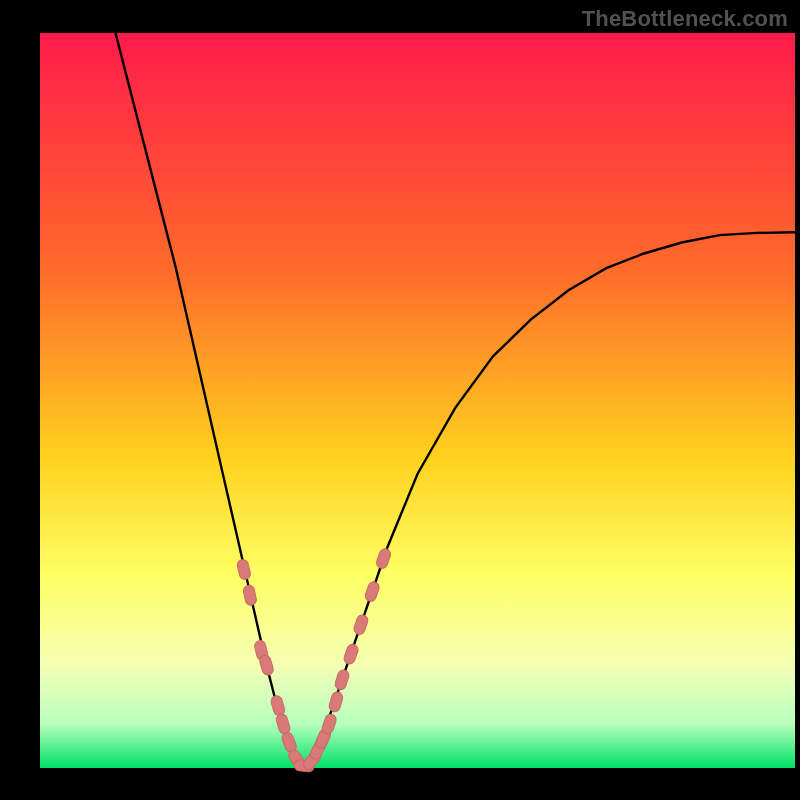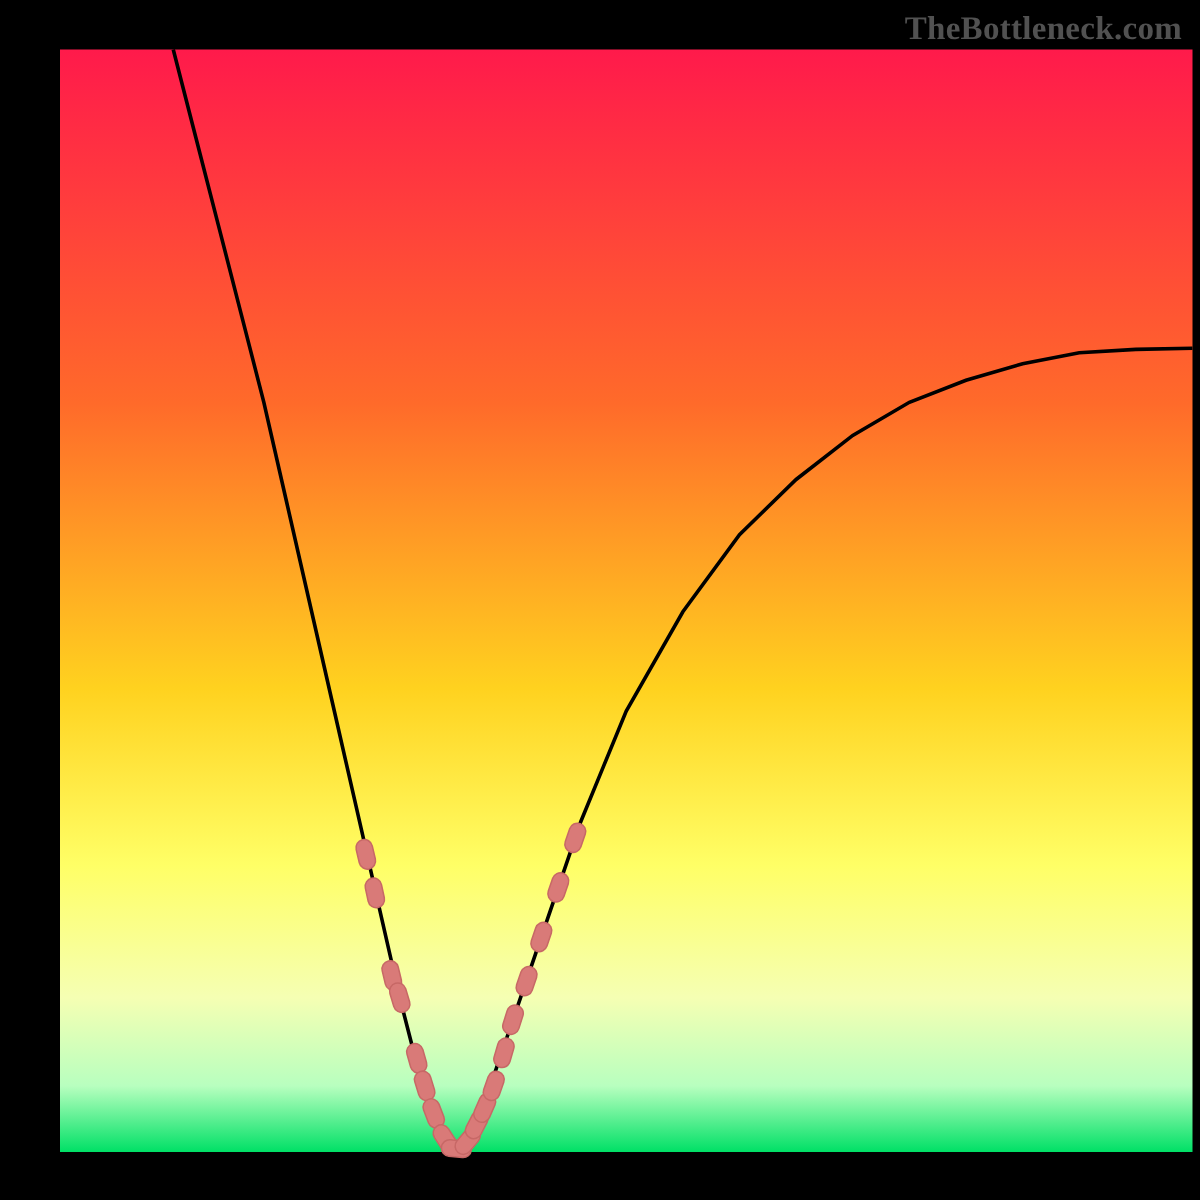"TheBottleneck.com" .stage { font-family: Liberation Serif, serif -> none }
